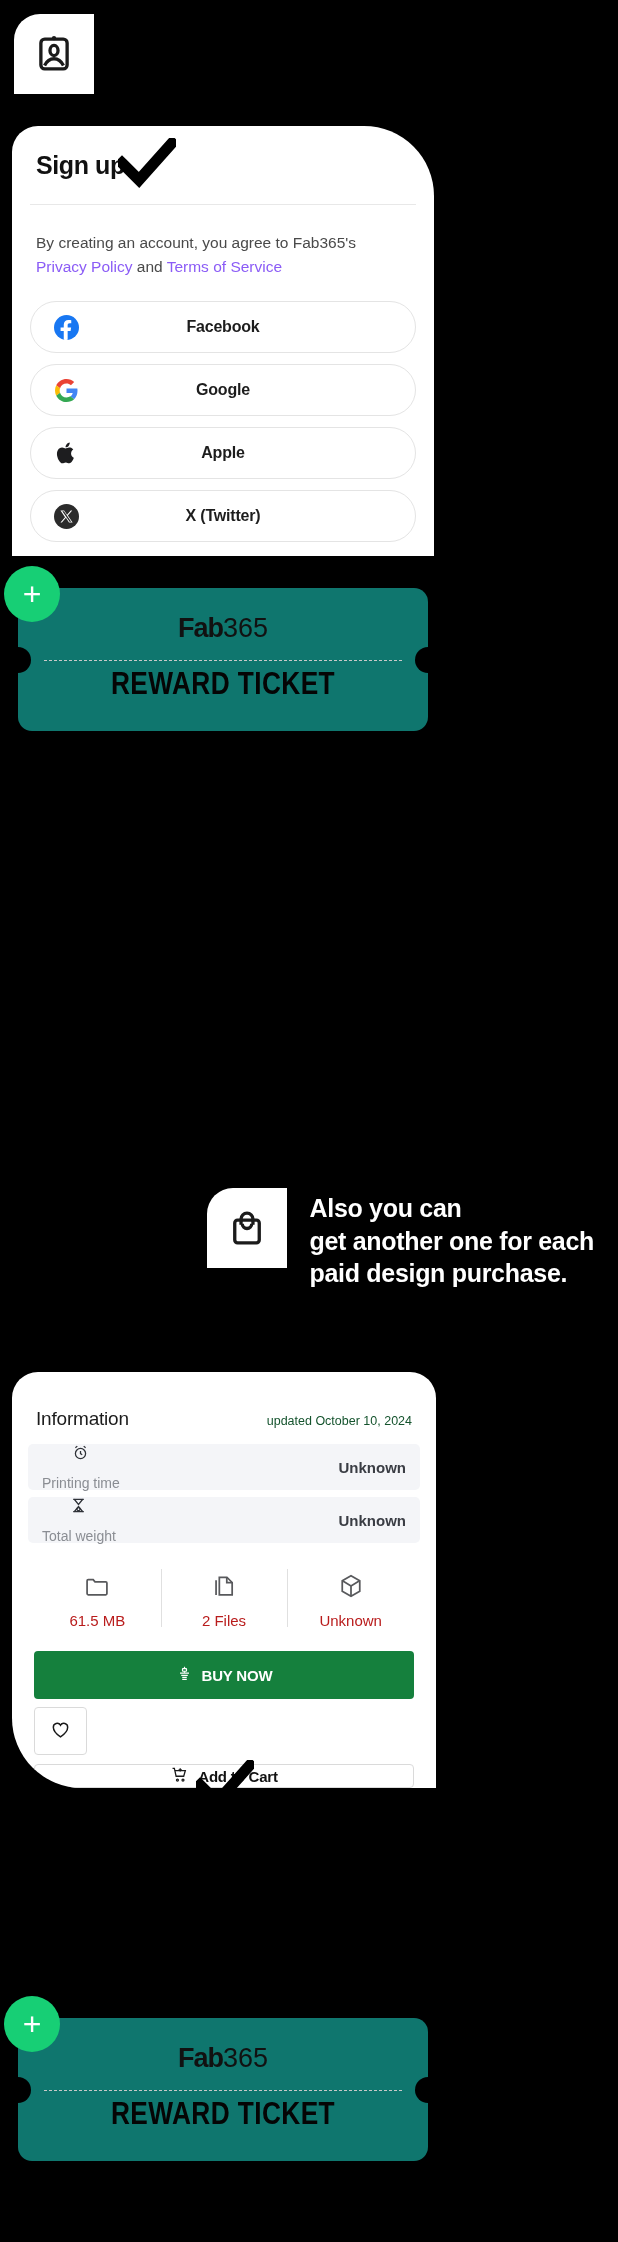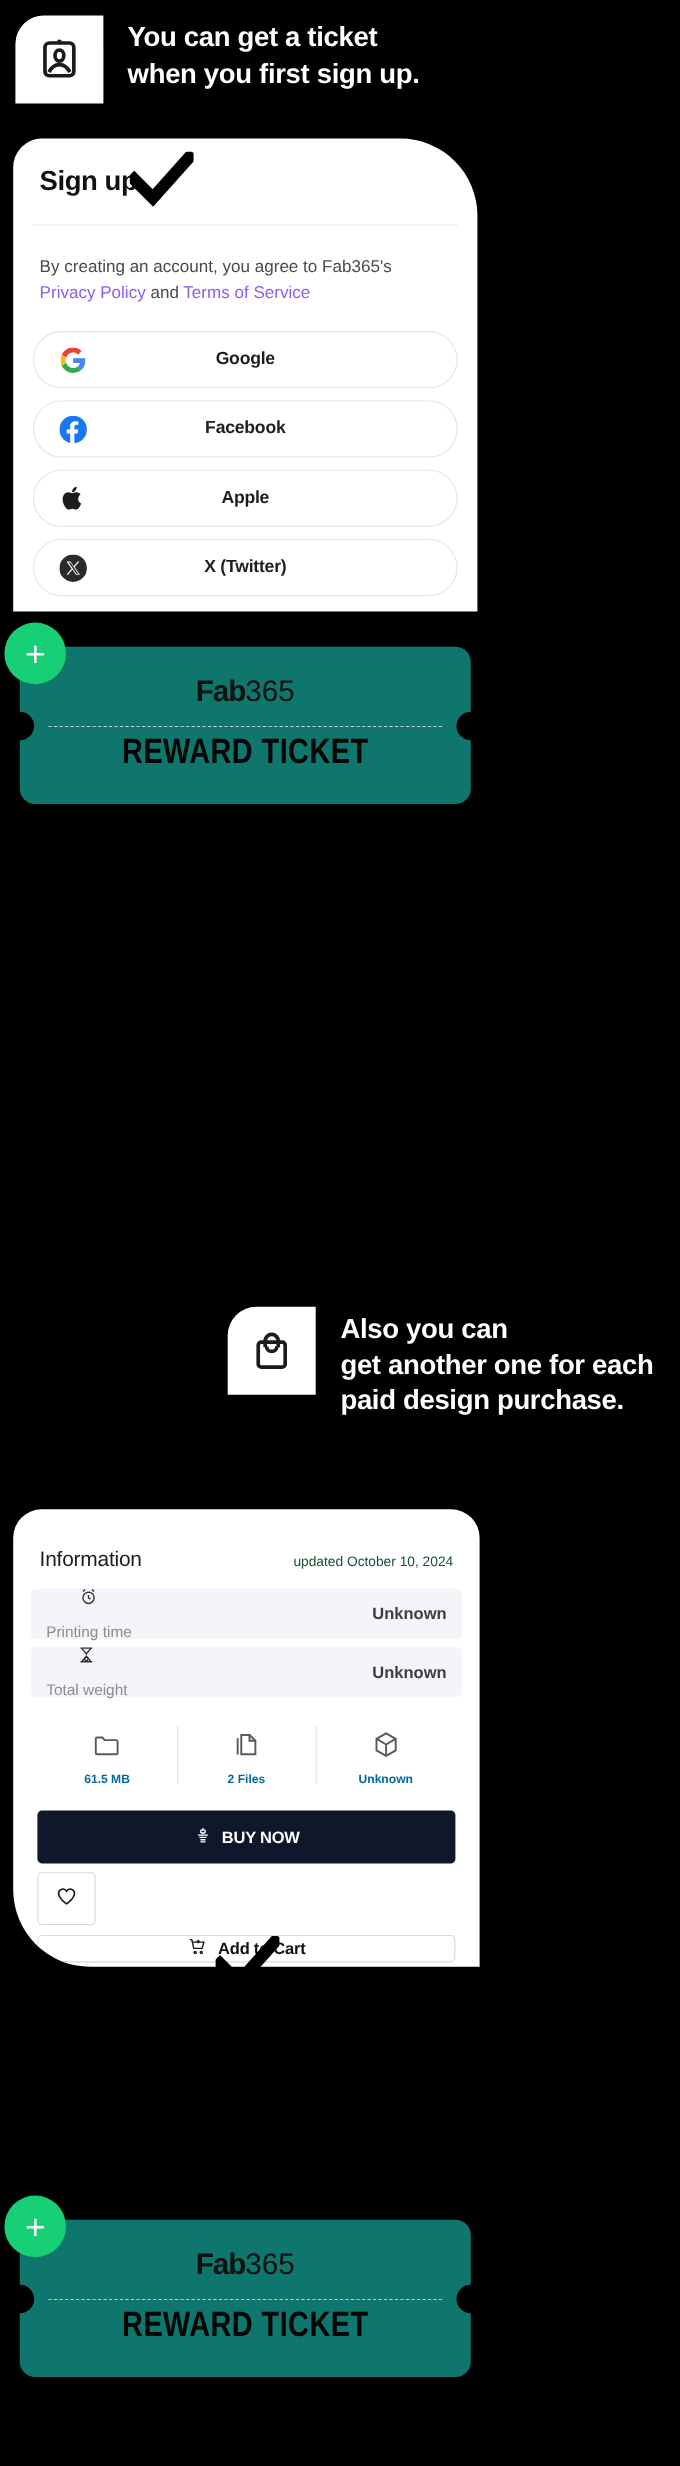"You can get a ticket" div.promo-text { html: <div> <div>You can get a ticket</div> <div>when you first sign up.</div> </div> -> none }
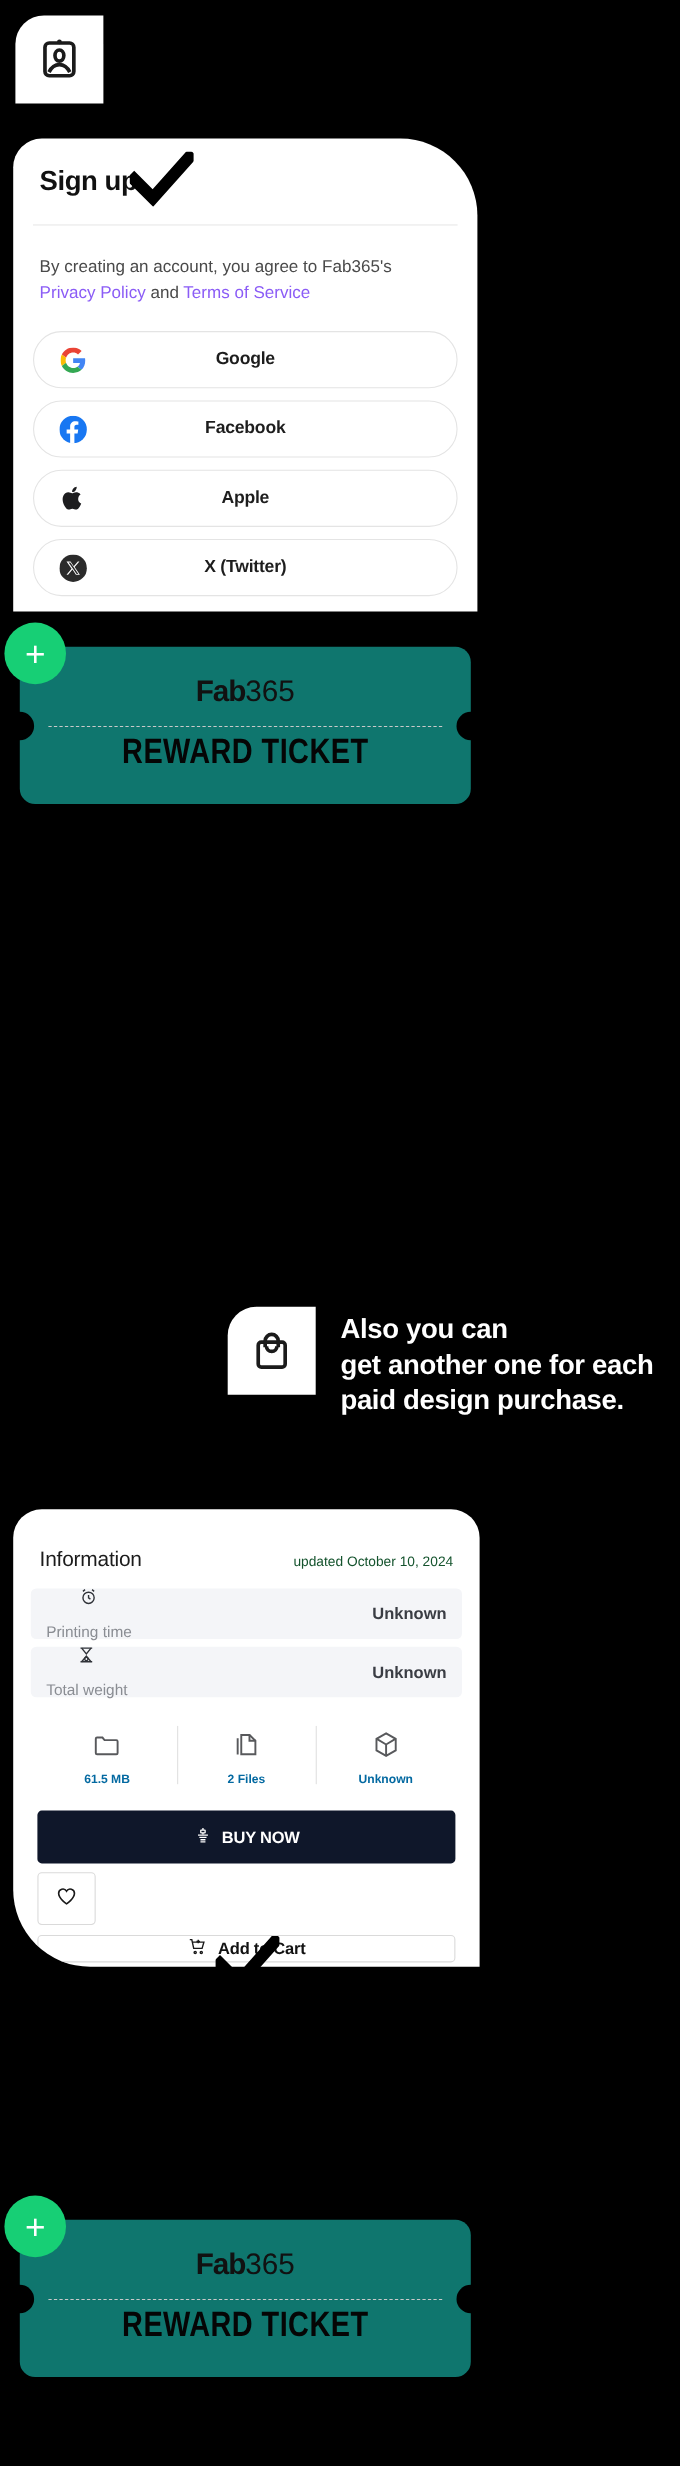"Google" div.social-btn { order: before "Facebook" -> after "Facebook" }
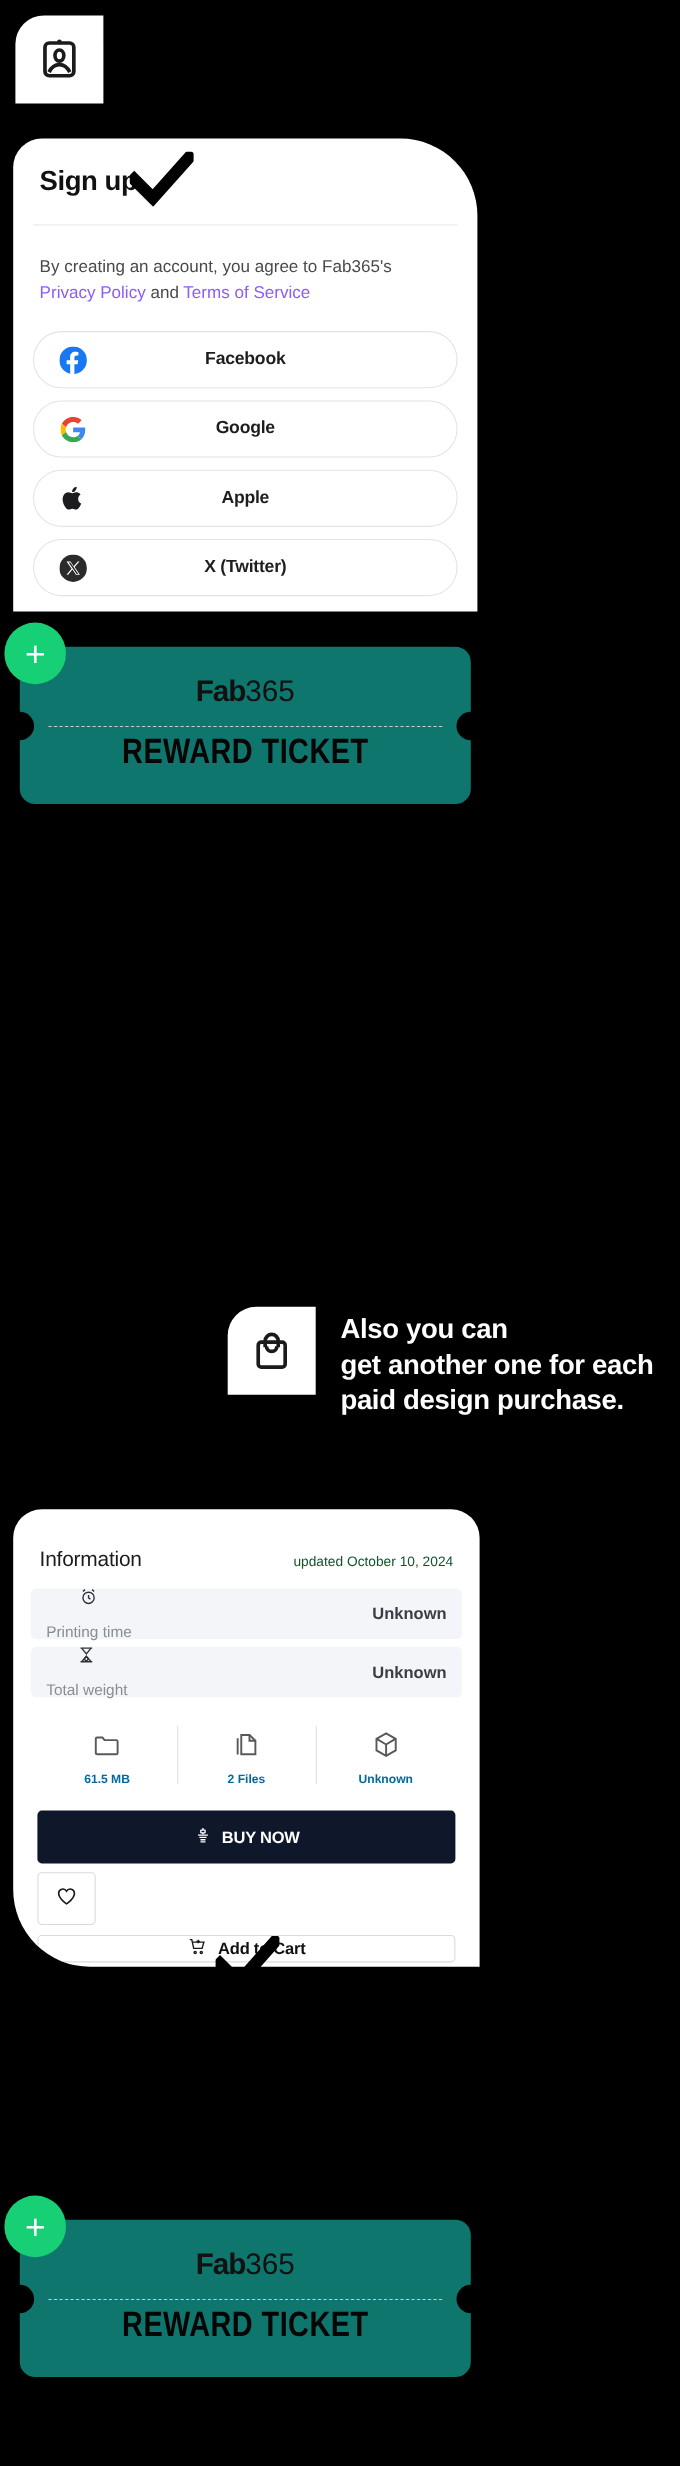"61.5 MB" .stat-label { color: #0369a1 -> #b91c1c; font-size: 11px -> 15px; font-weight: 700 -> 400 }
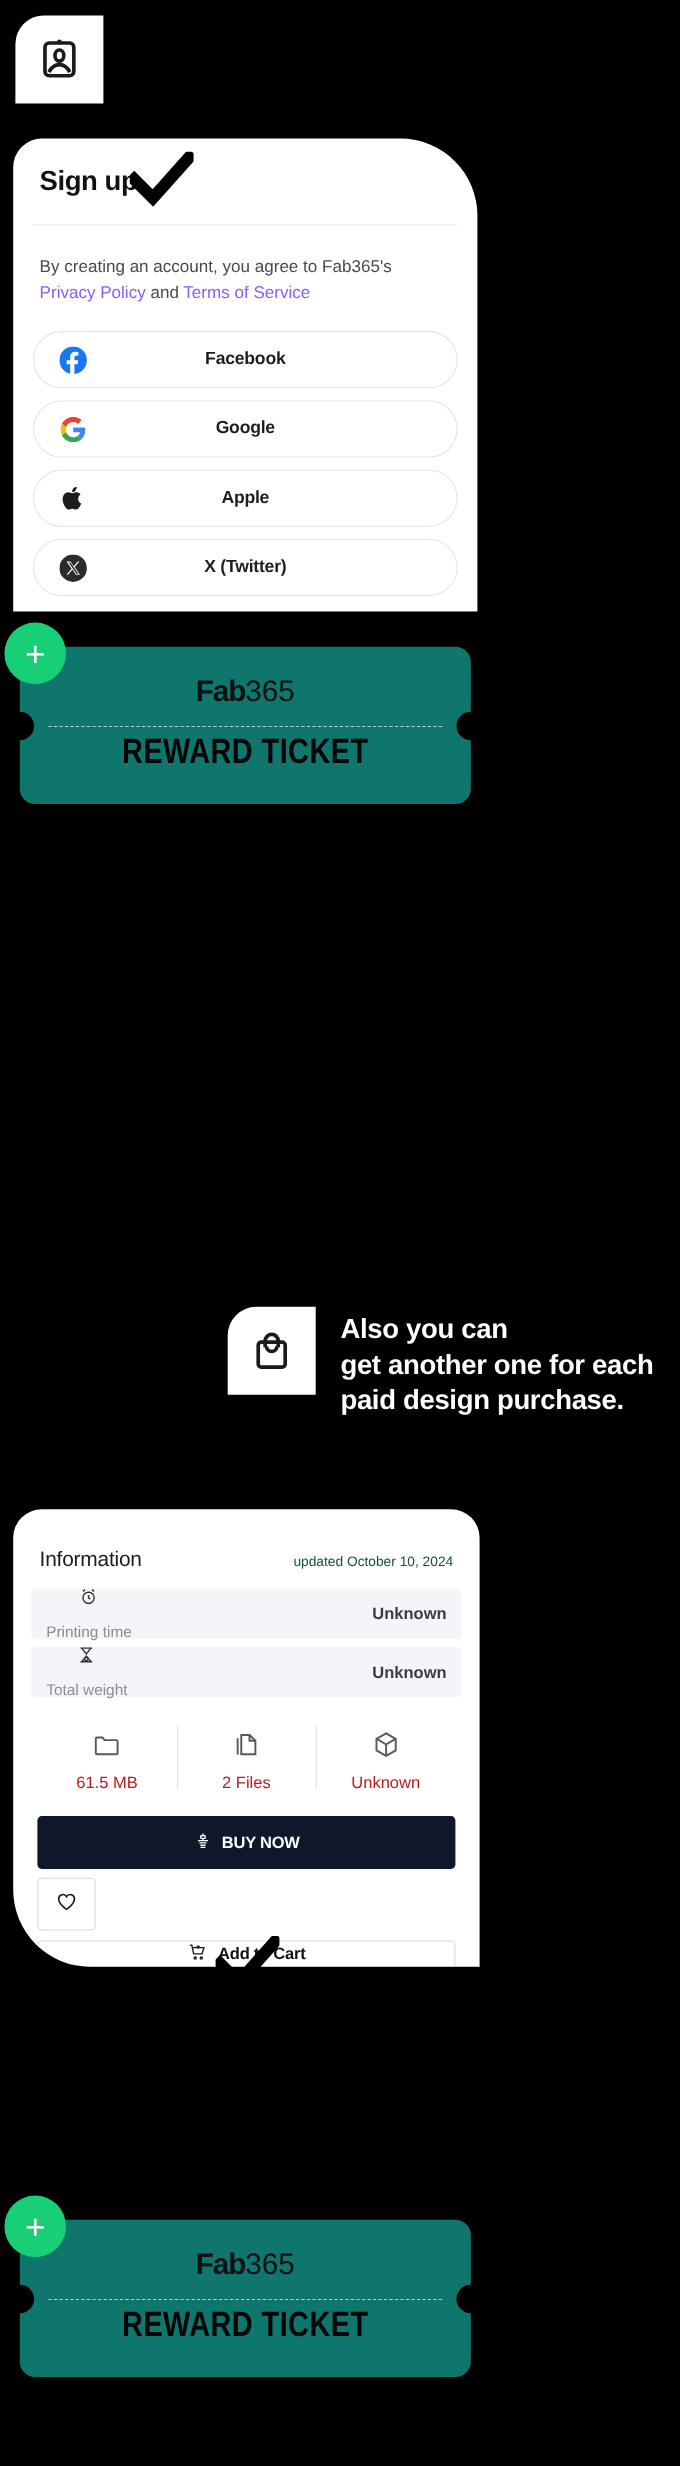"BUY NOW" .buy-btn { background: #0f172a -> #15803d }
